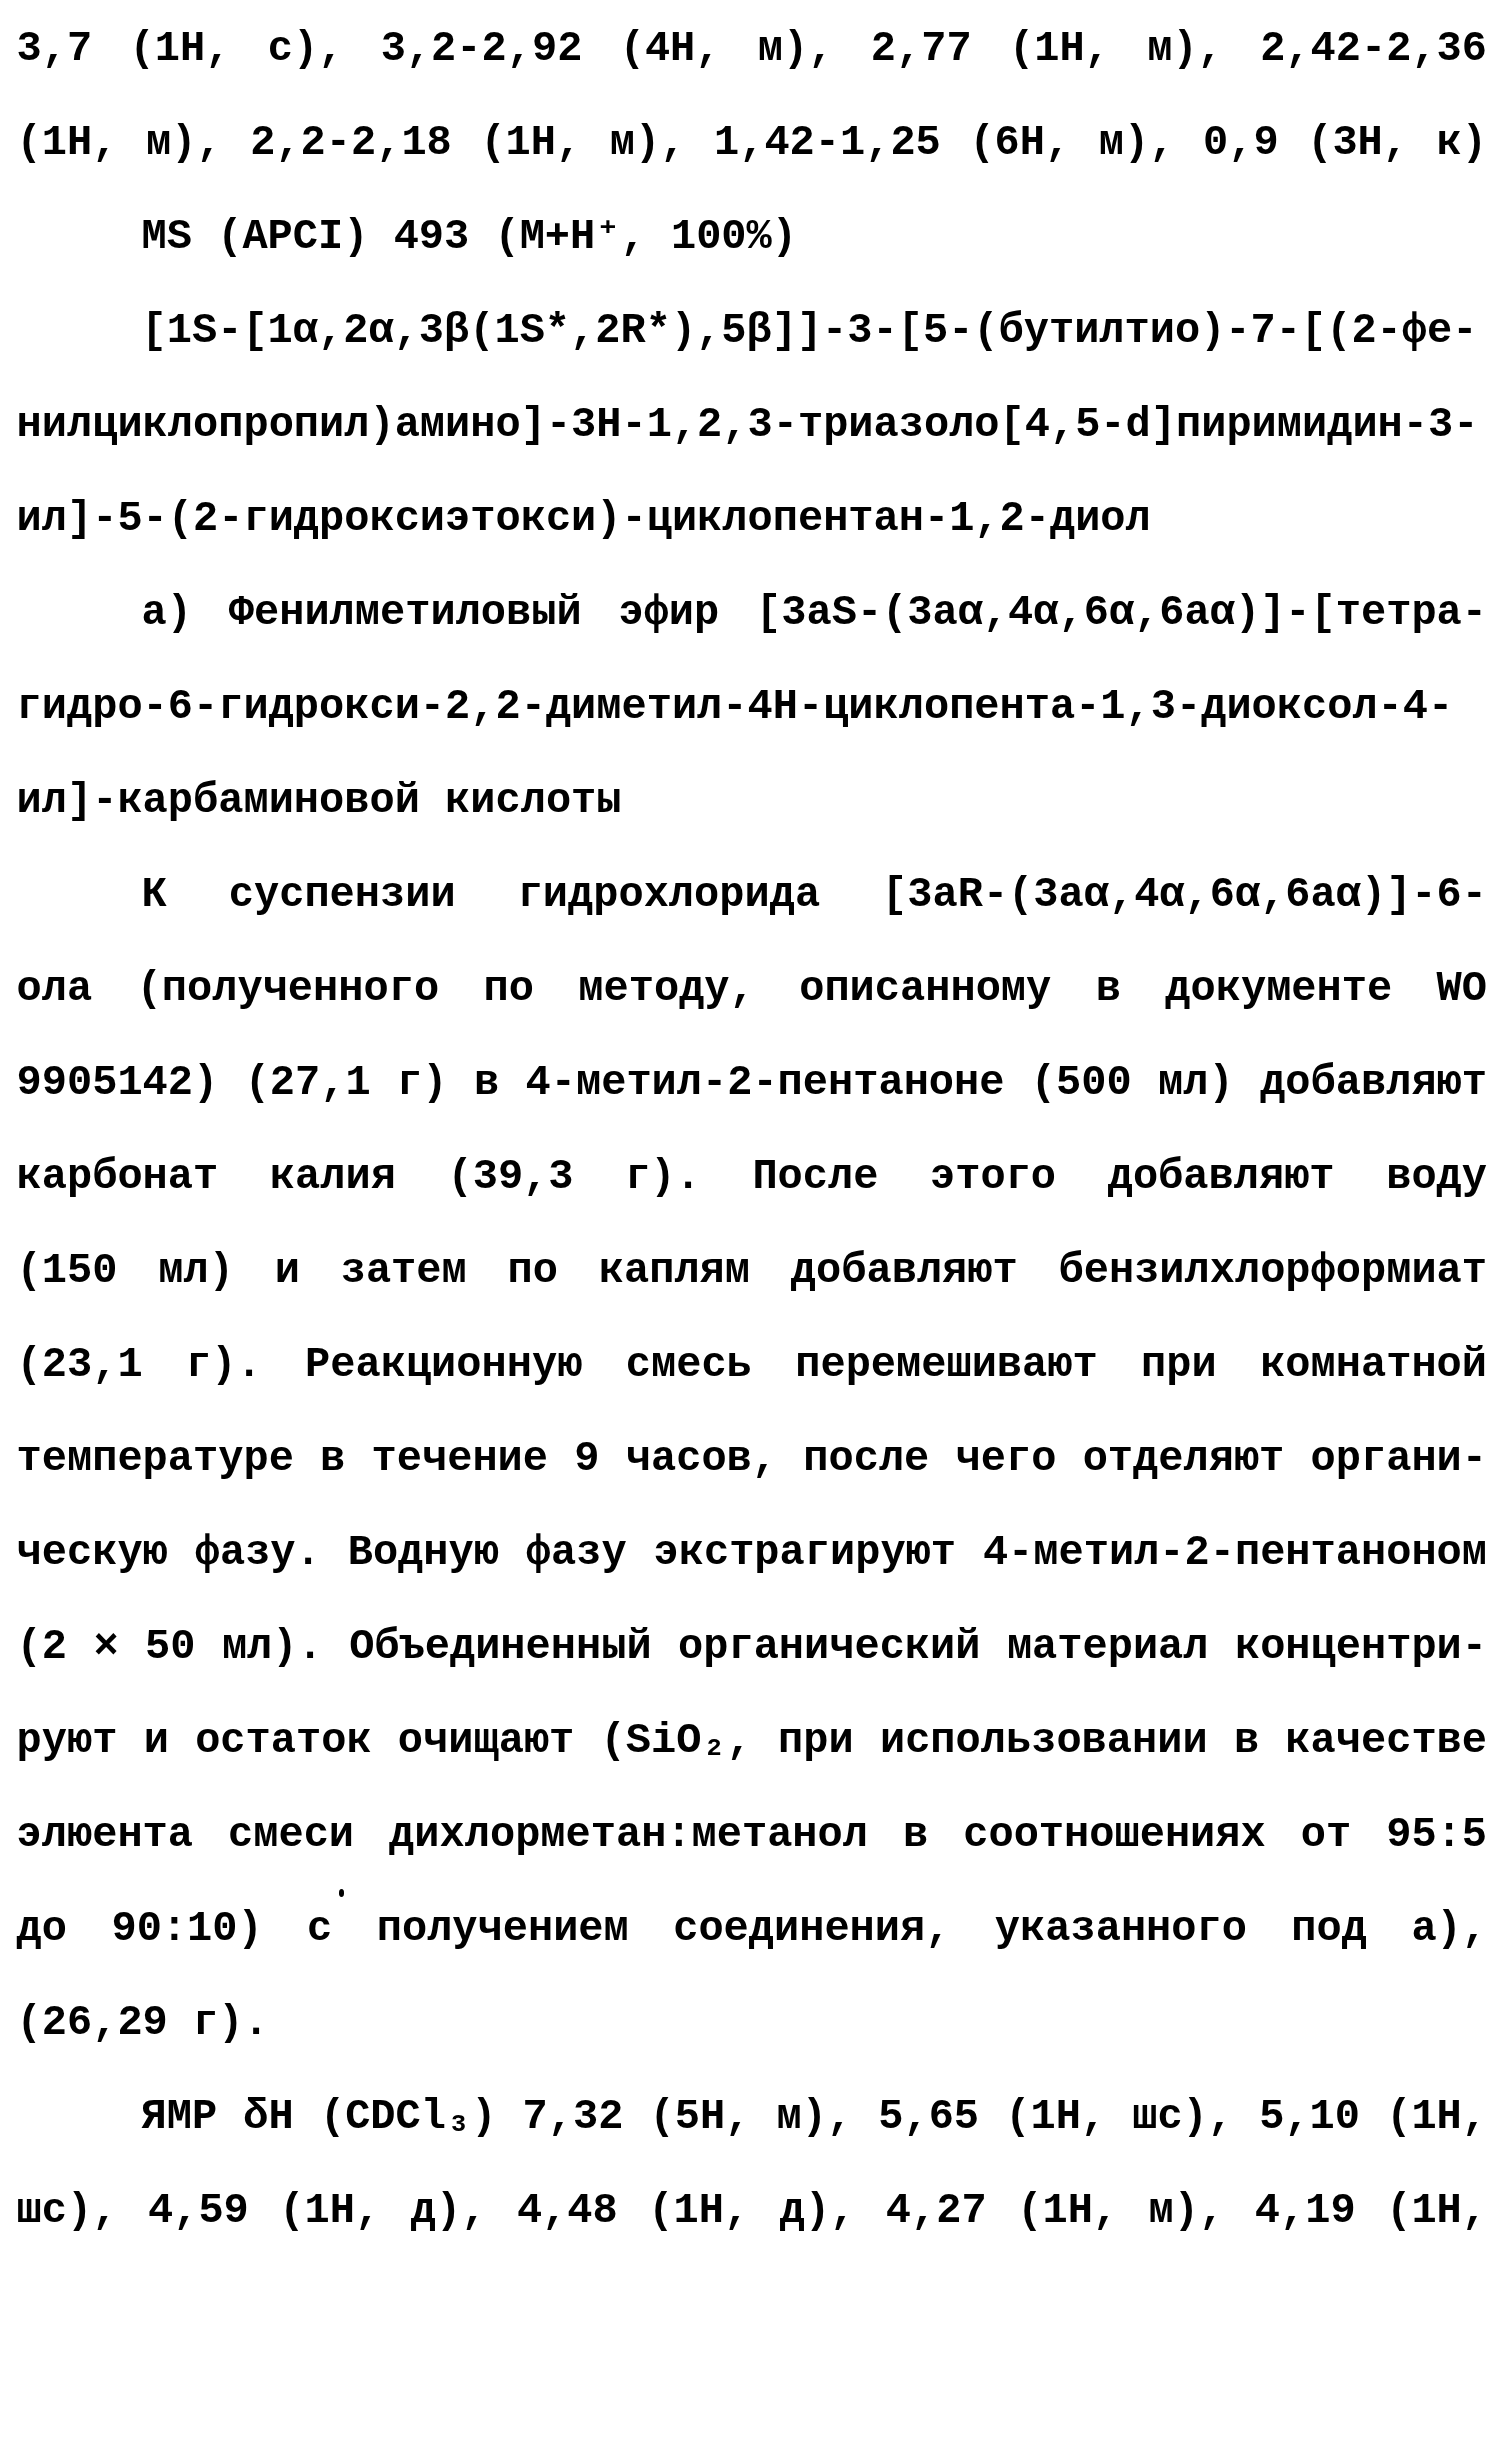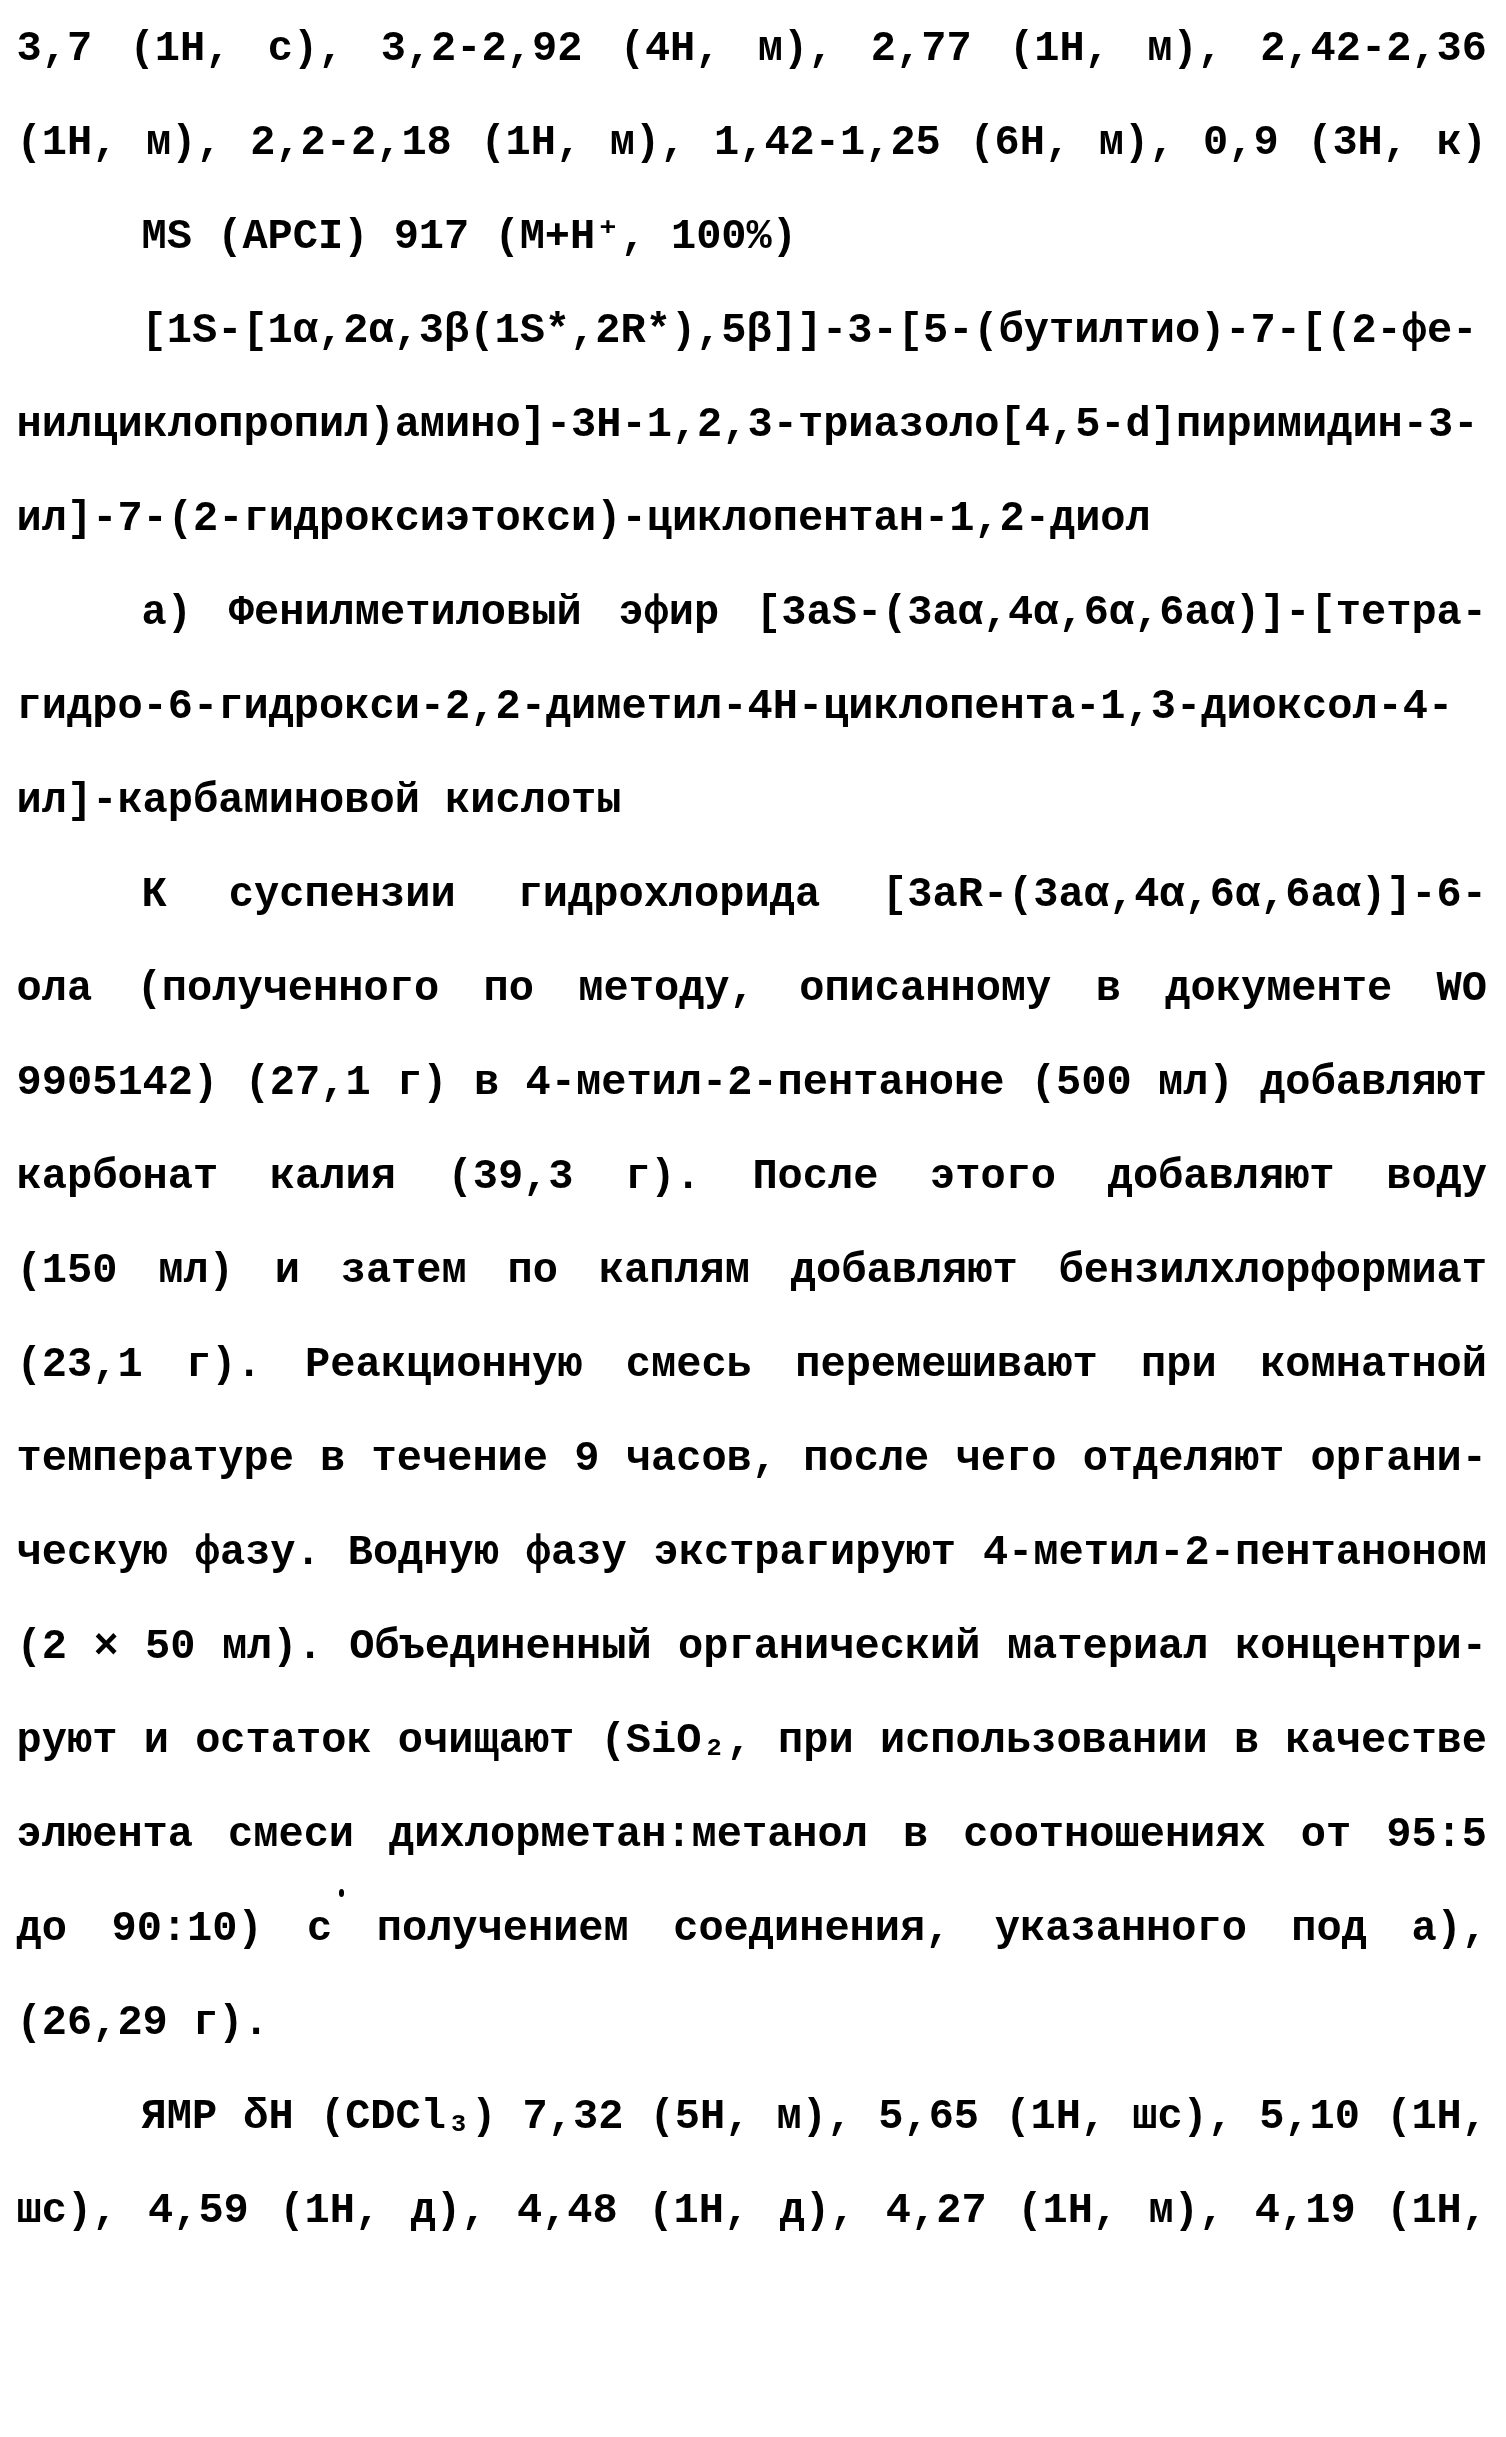"MS (APCI) 917 (M+H⁺, 100%)" div.line { text: 917 -> 493 }
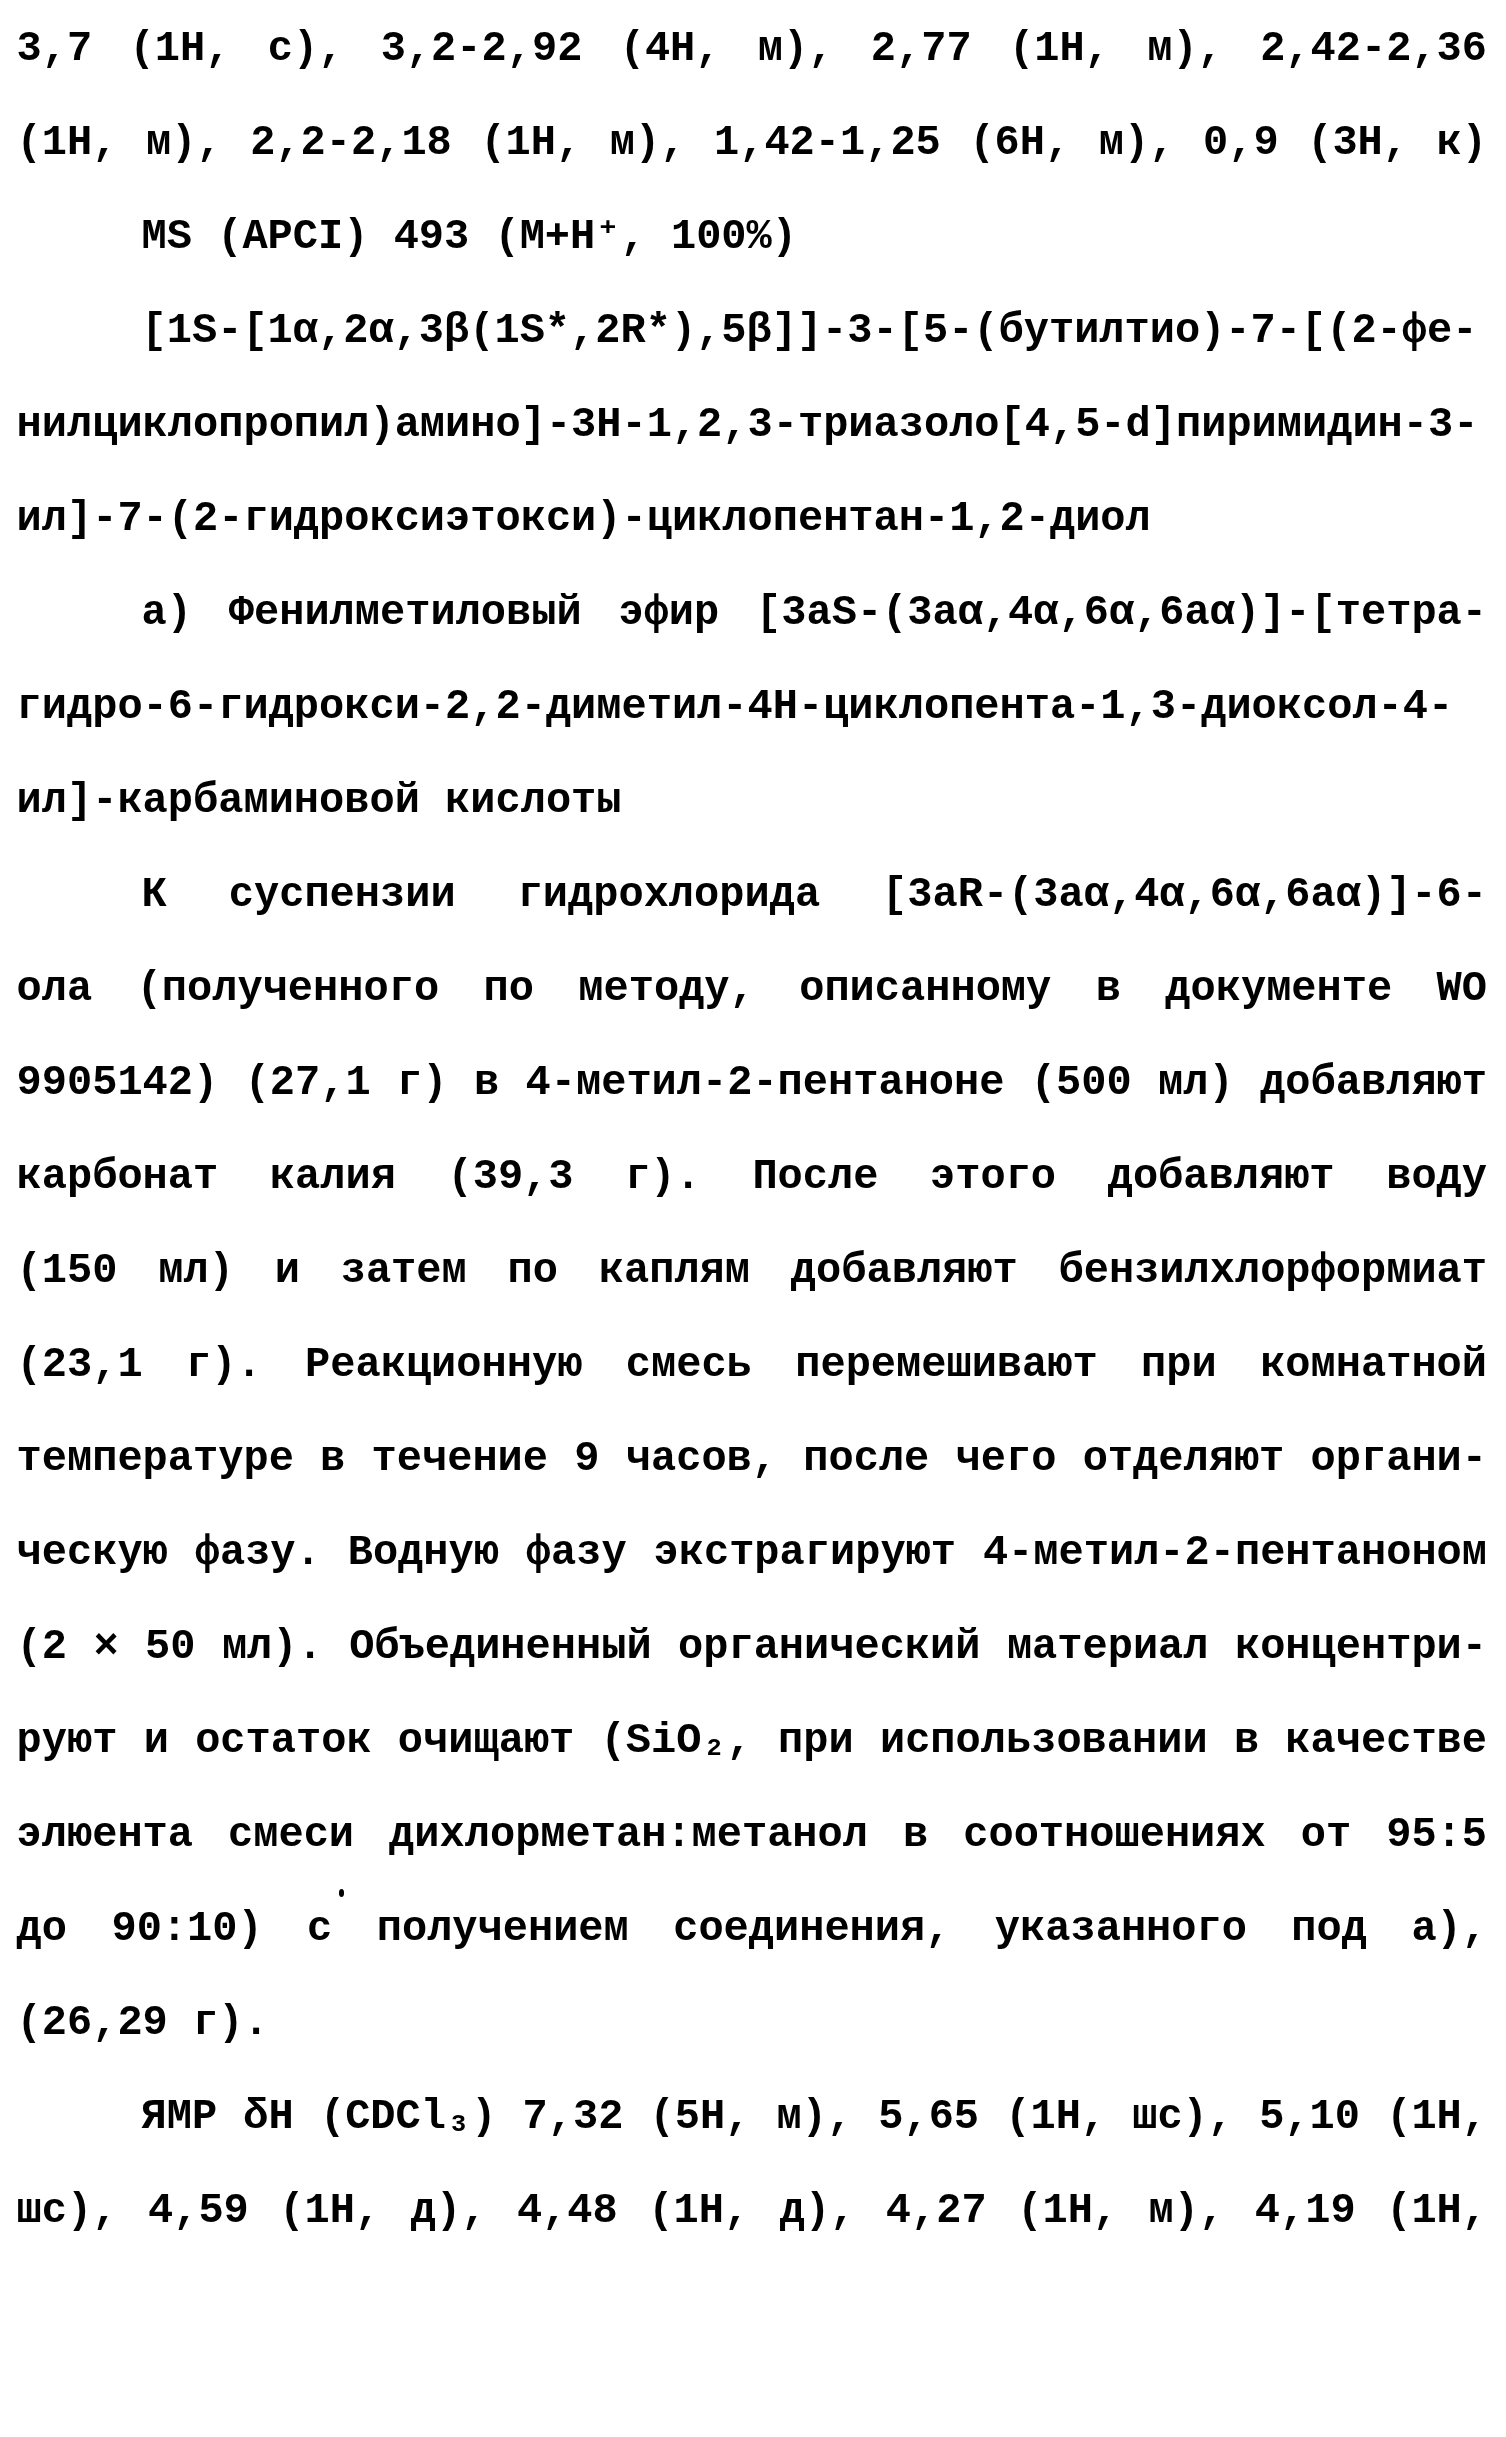"ил]-7-(2-гидроксиэтокси)-циклопентан-1,2" div.line { text: -7- -> -5- }
